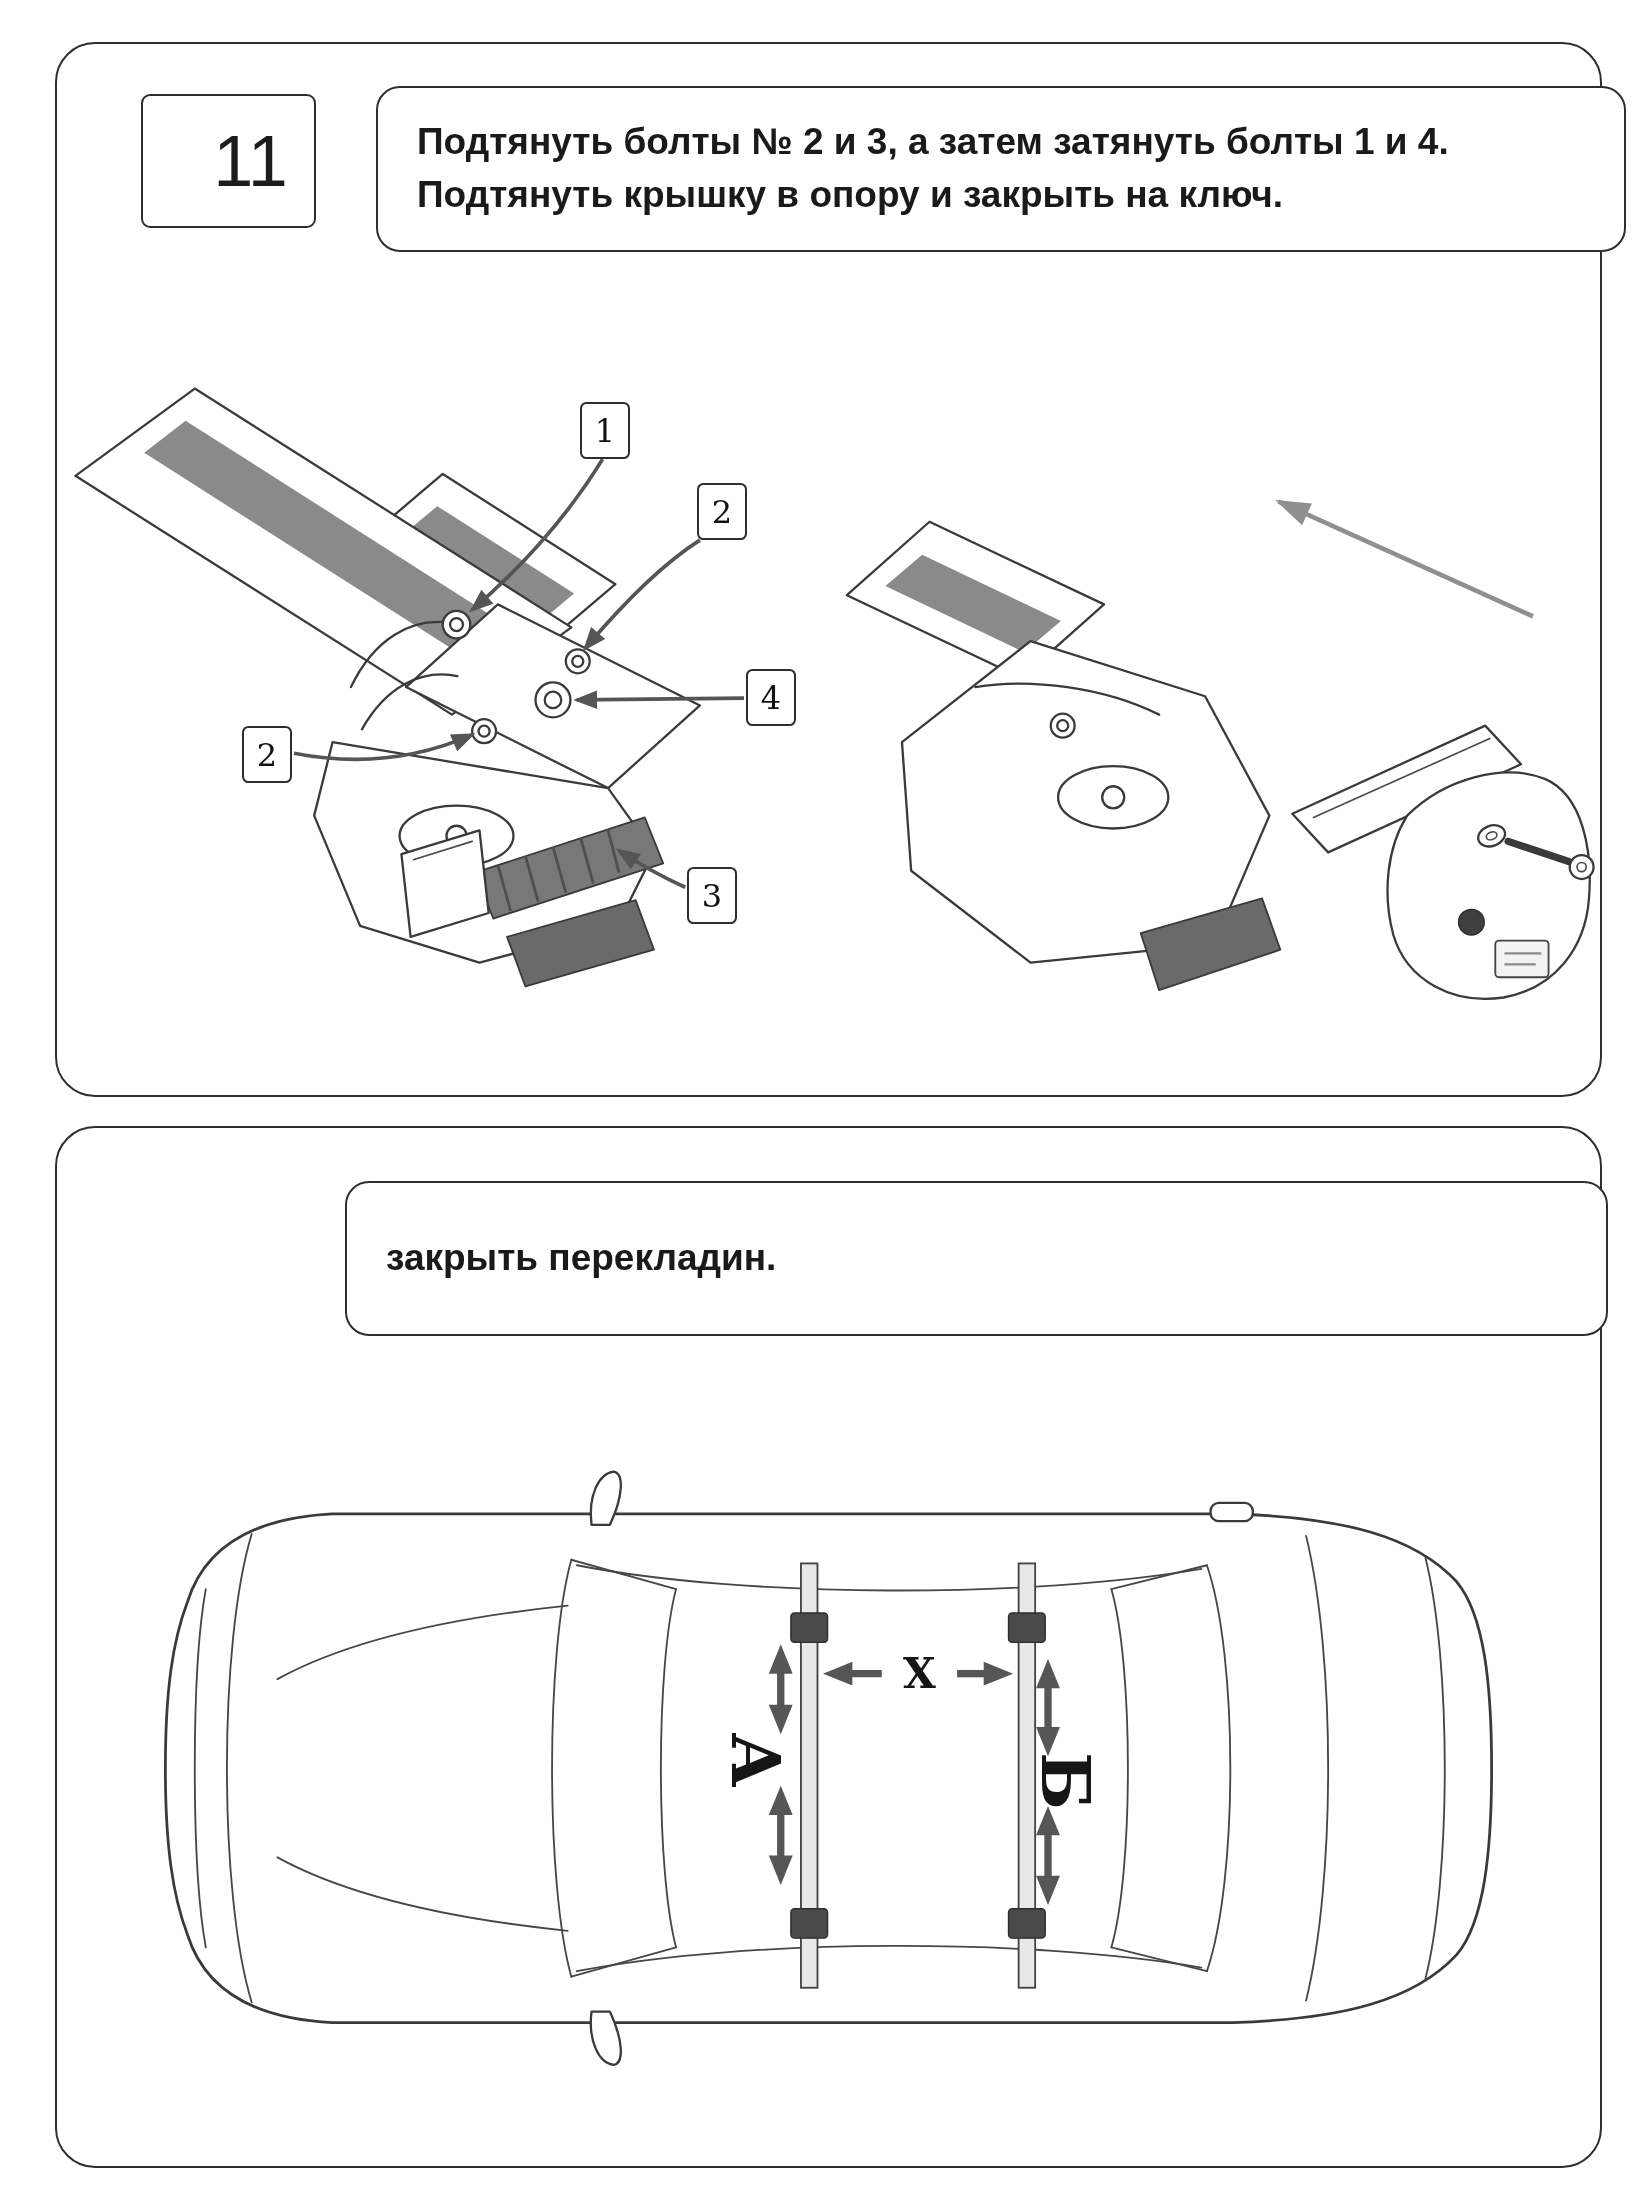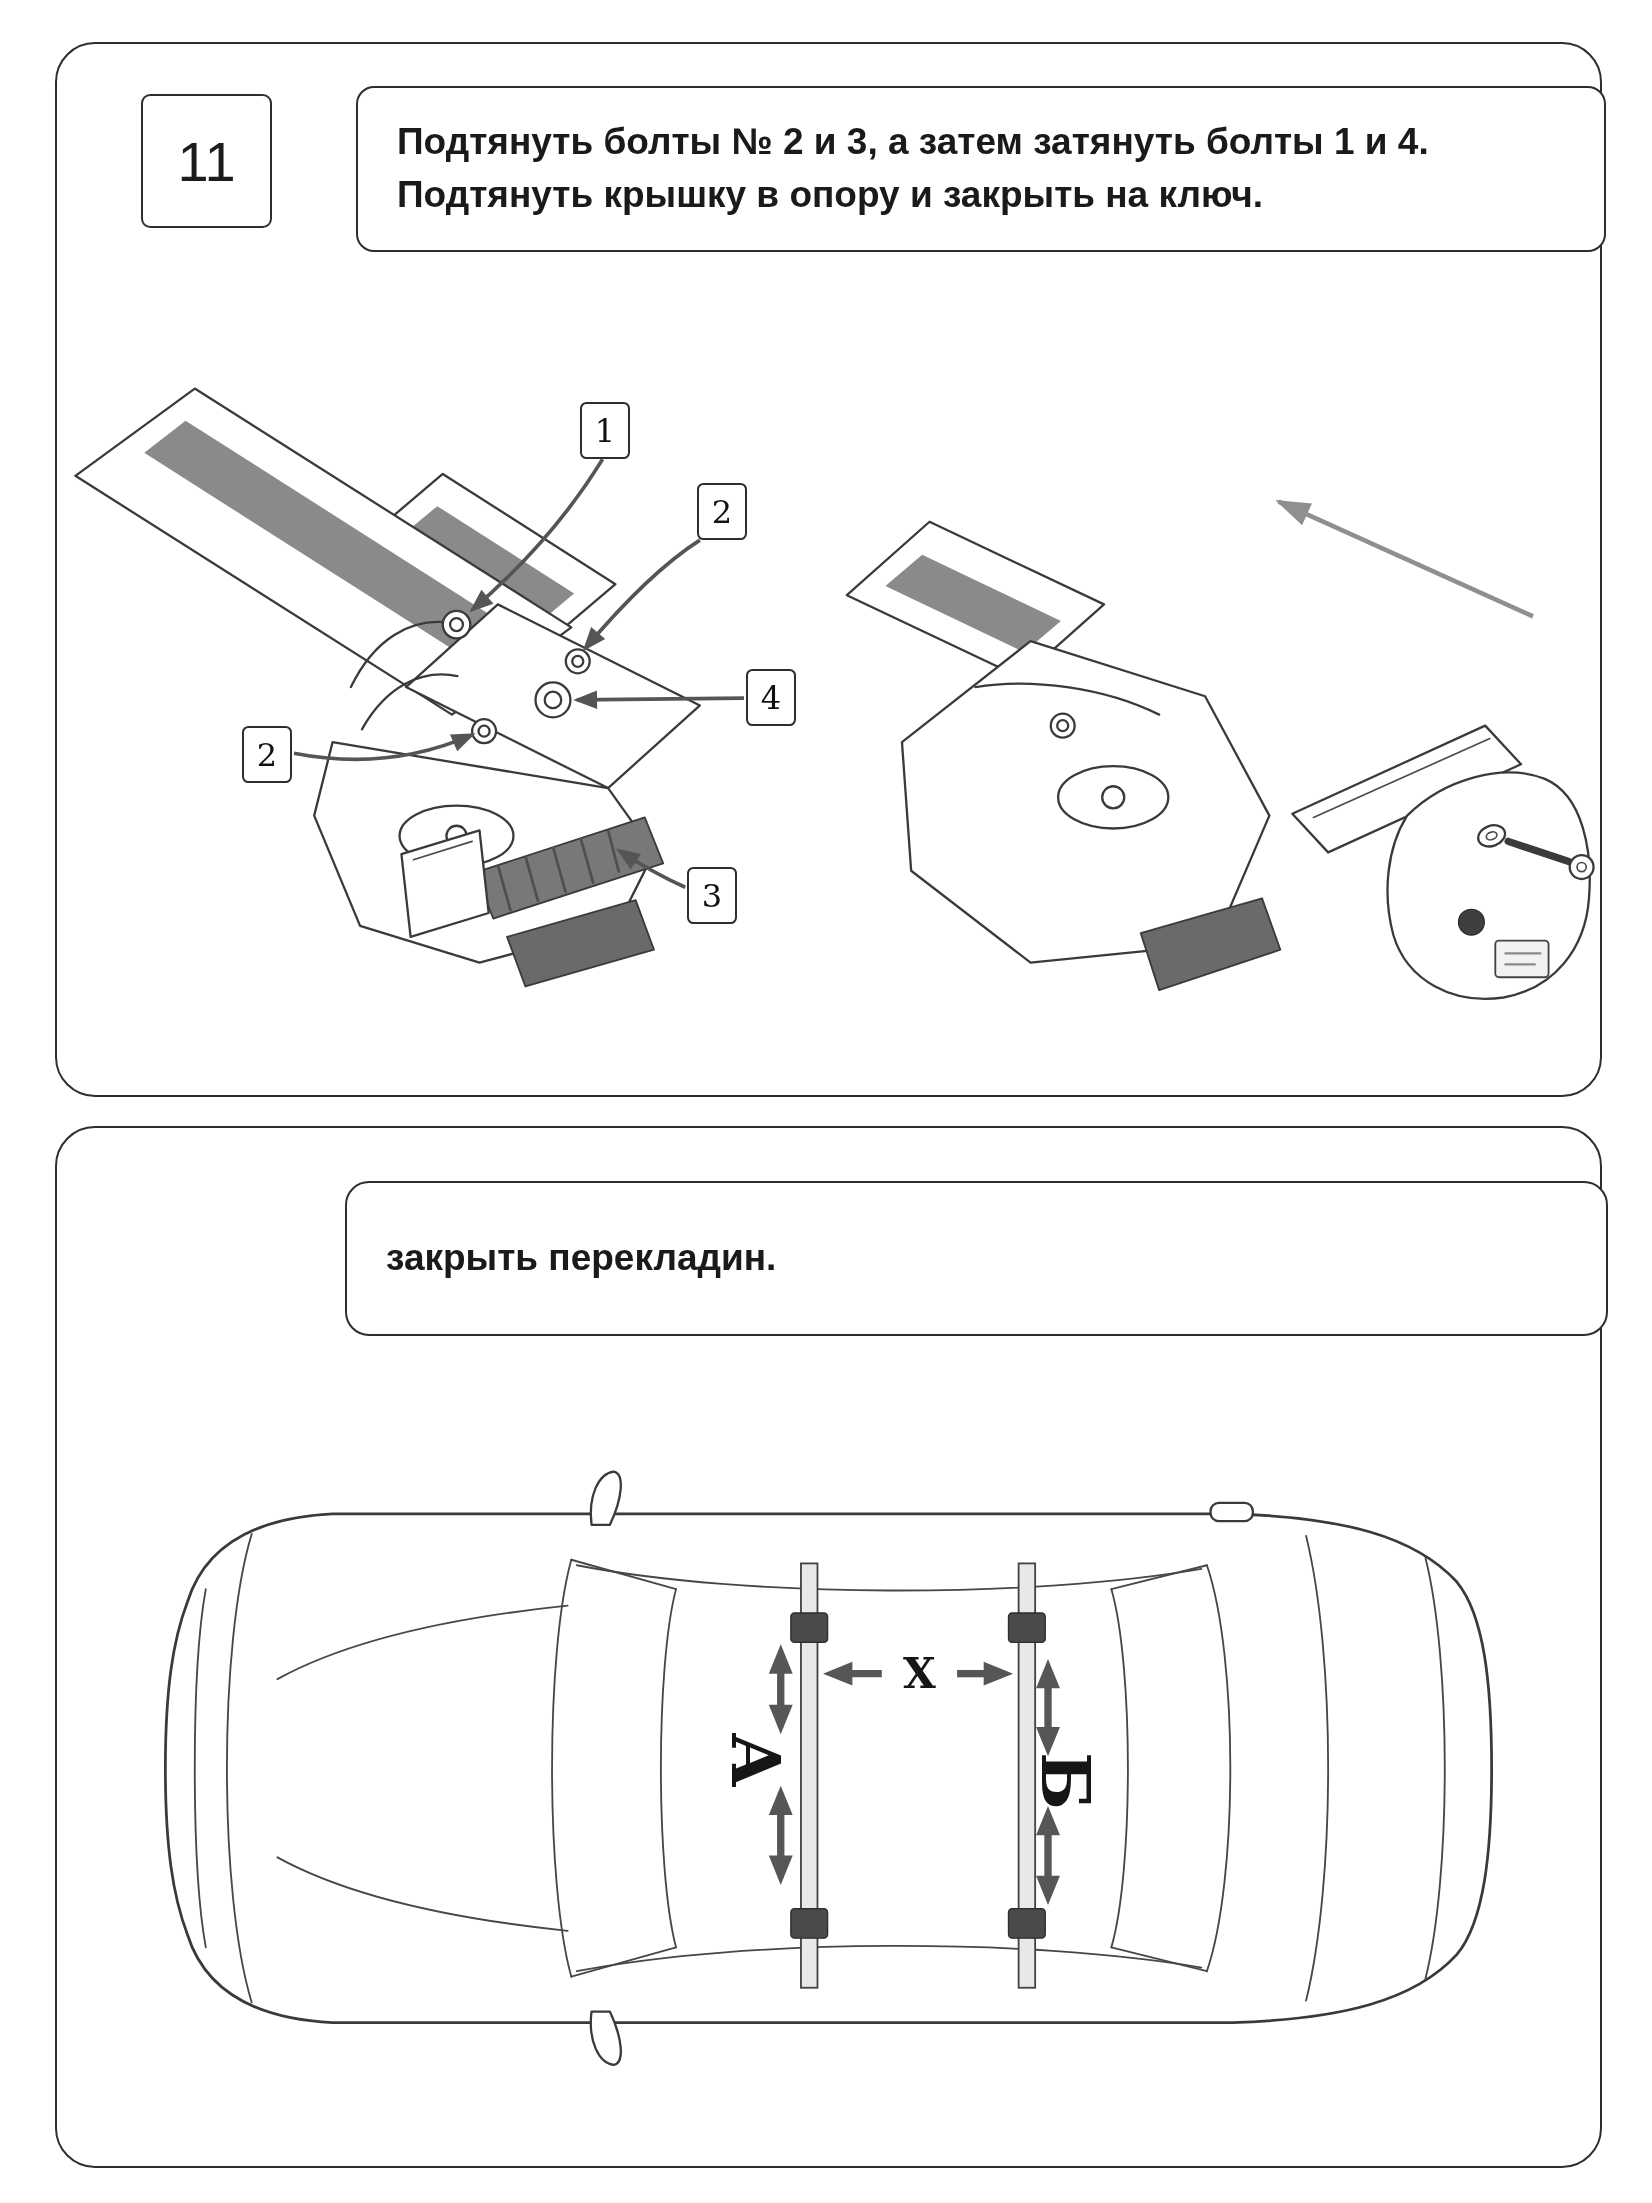"11" .step-box { font-size: 56px -> 72px; padding-left: none -> 44px }
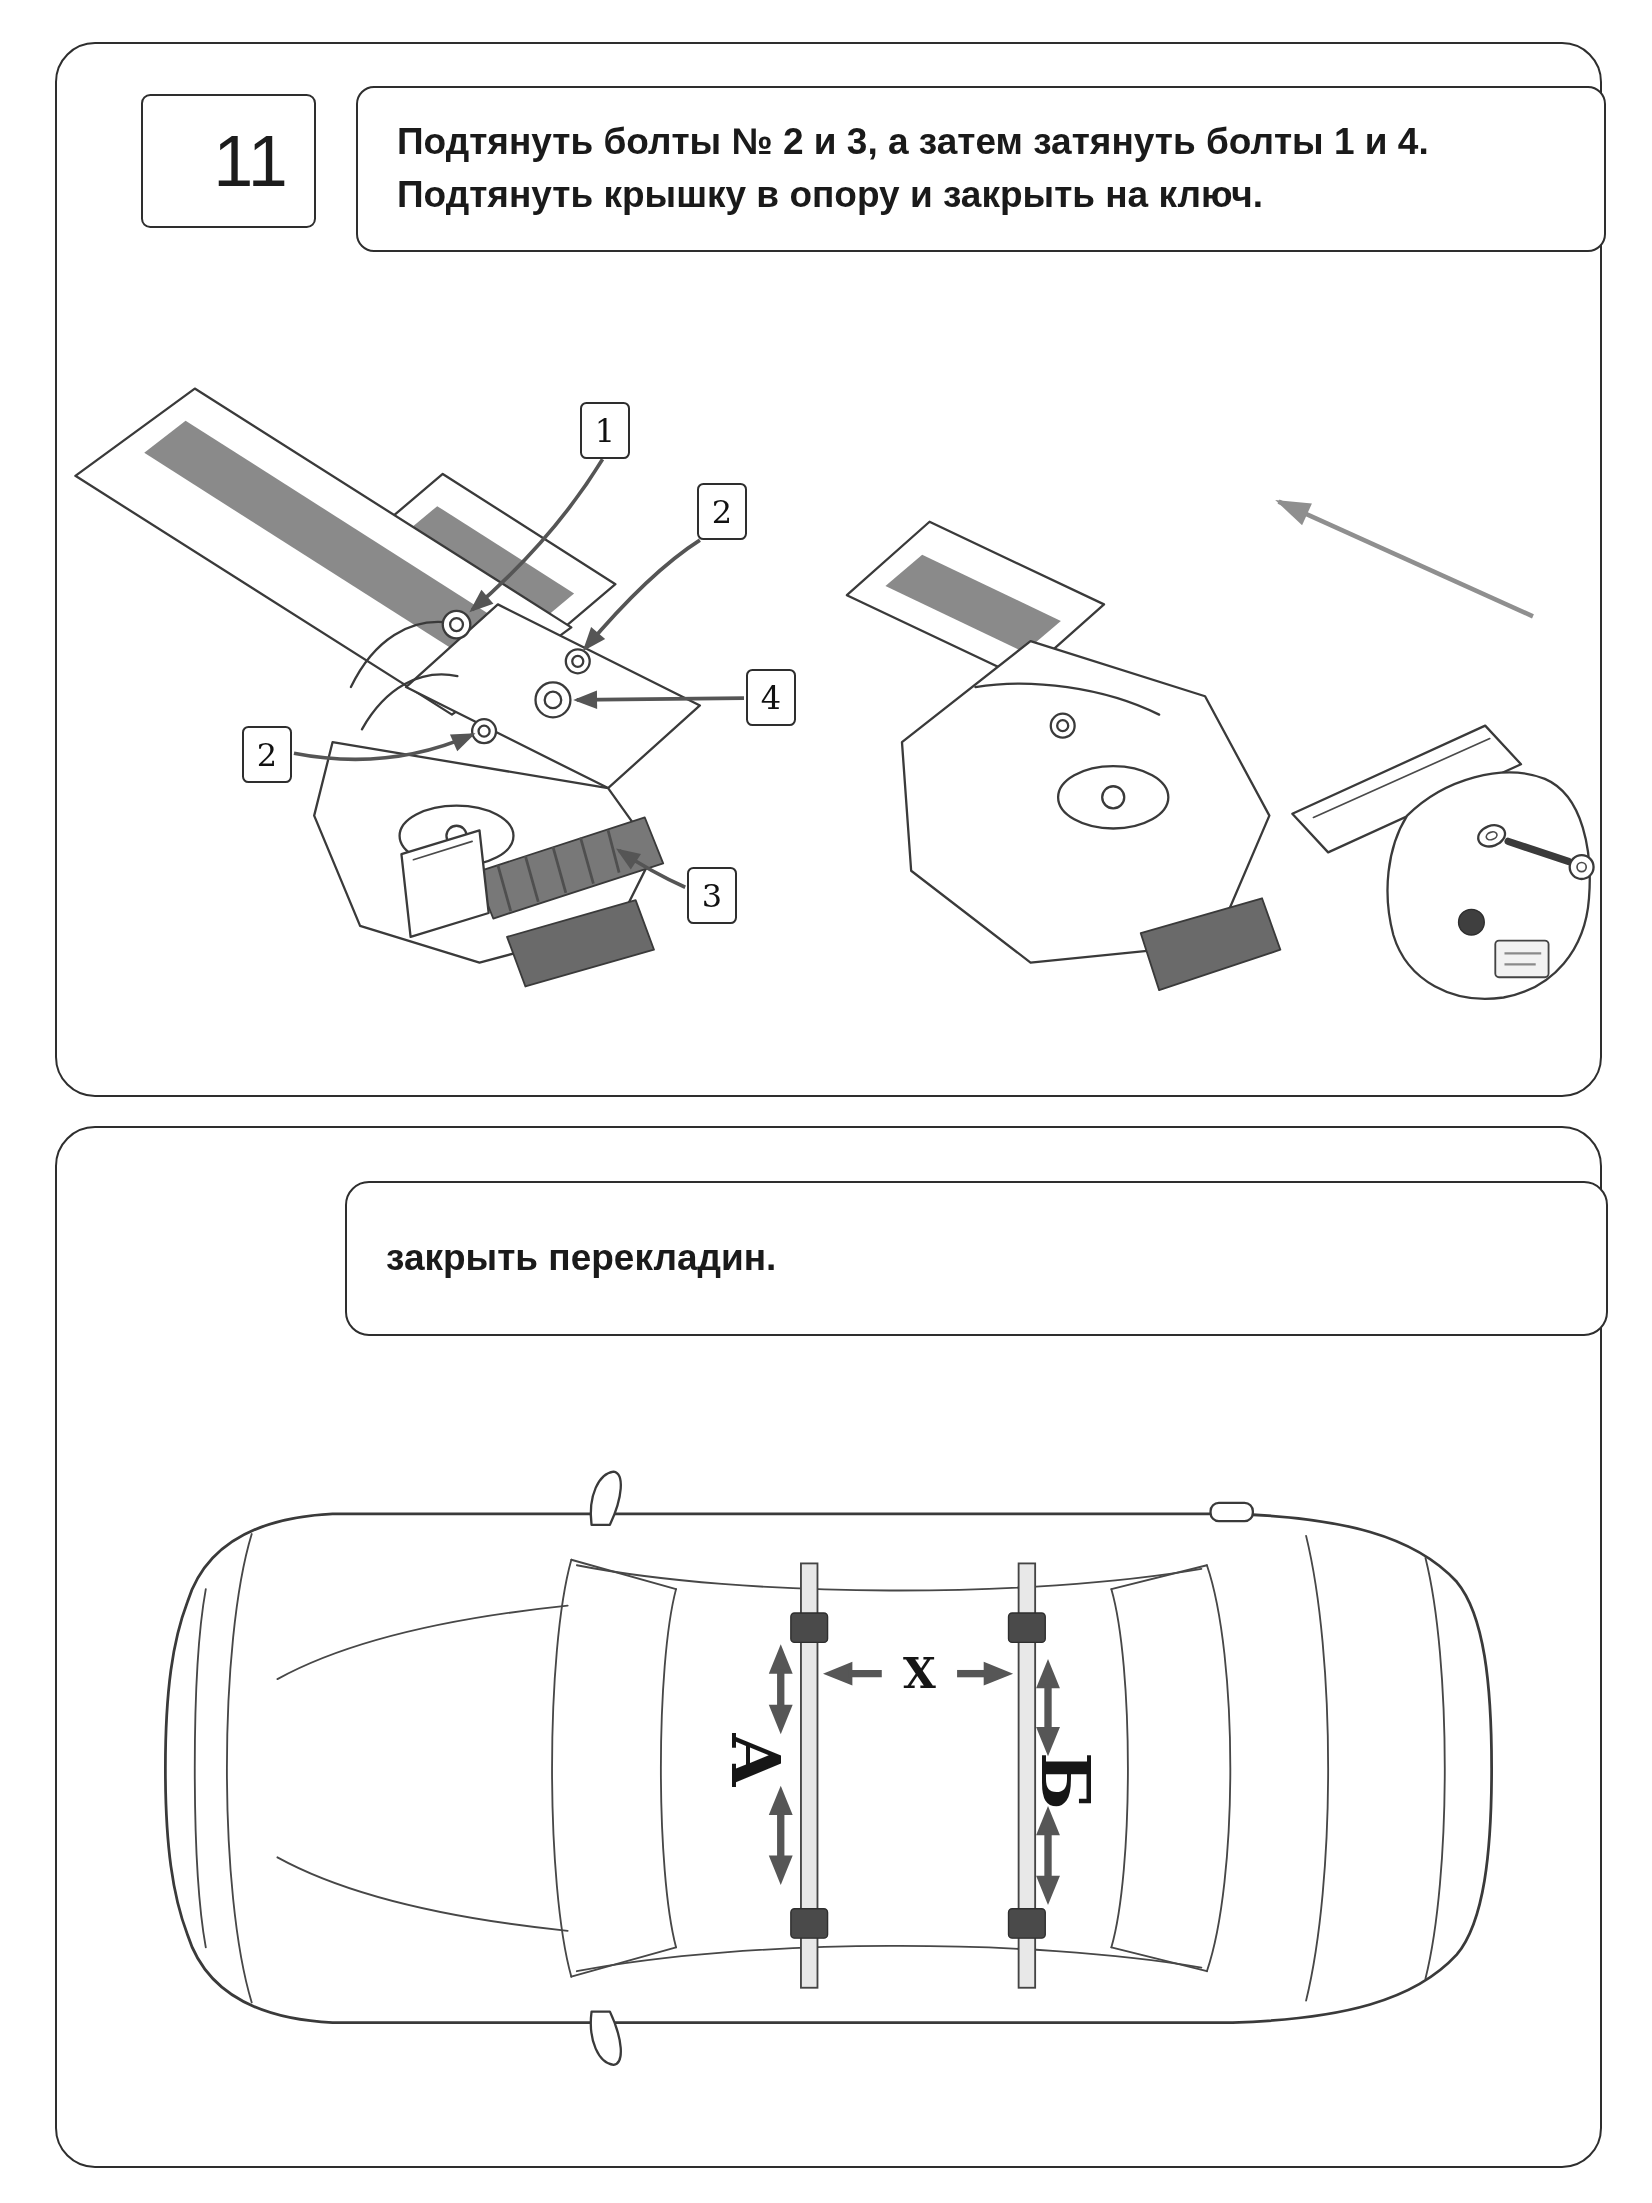"Подтянуть болты № 2 и" div.instr-box { border-radius: 18px -> none; left: 299px -> 319px }
